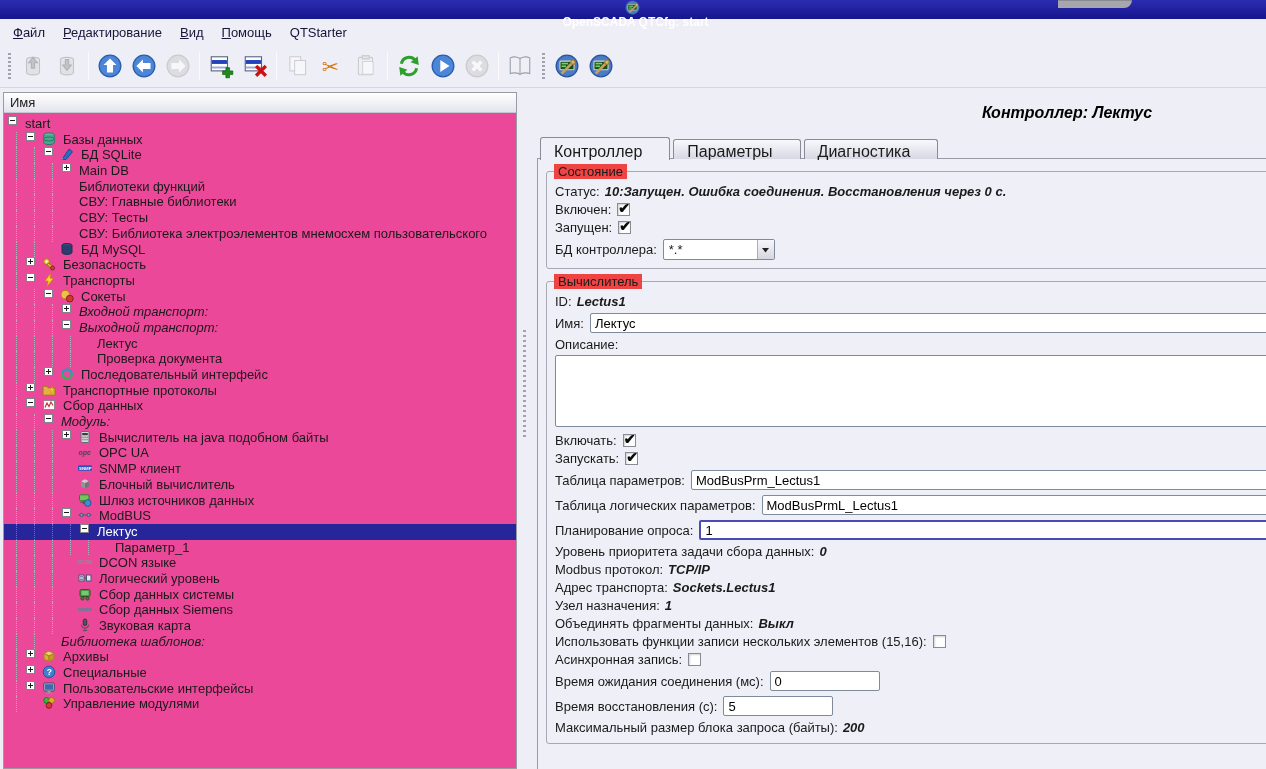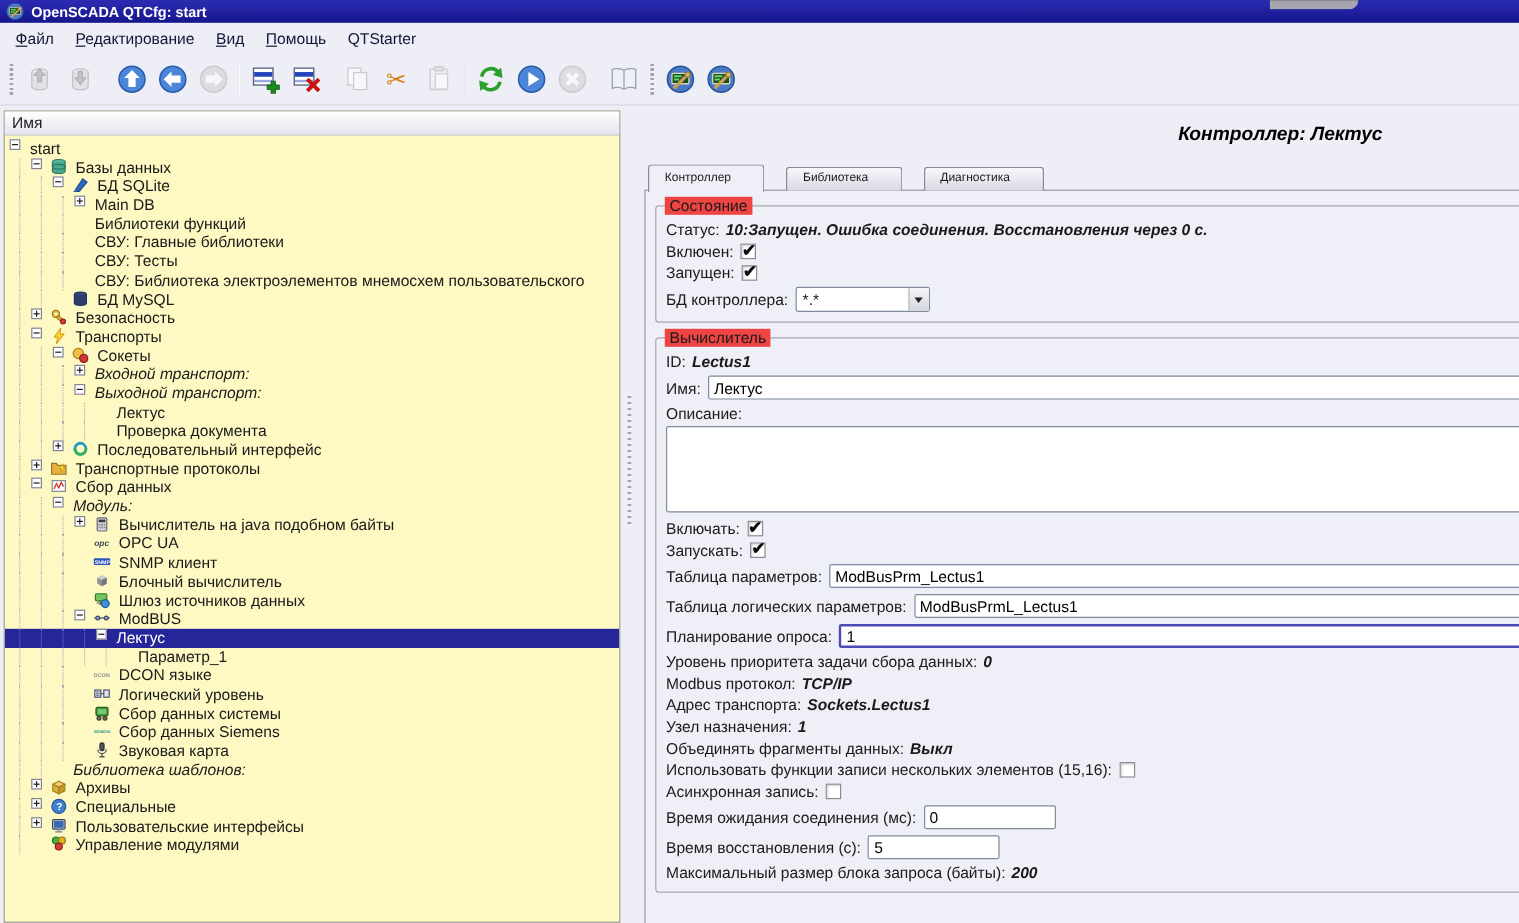"OpenSCADA QTCfg: start" .titlebar { flex-direction: none -> column }
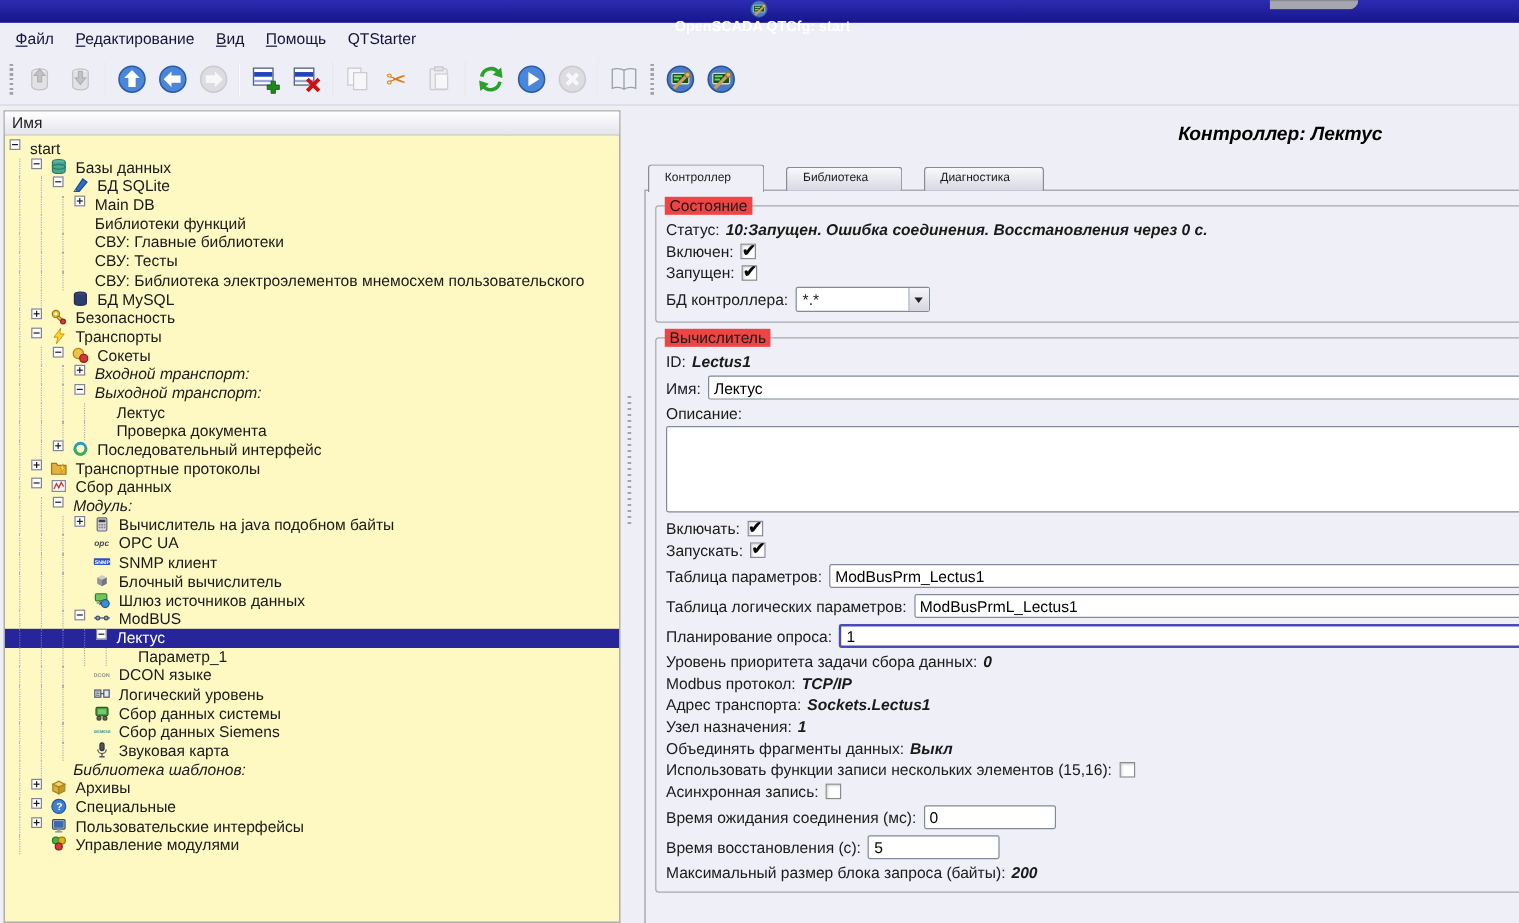"Имя" .tree-panel { background: #fef9c3 -> #ec4899 }
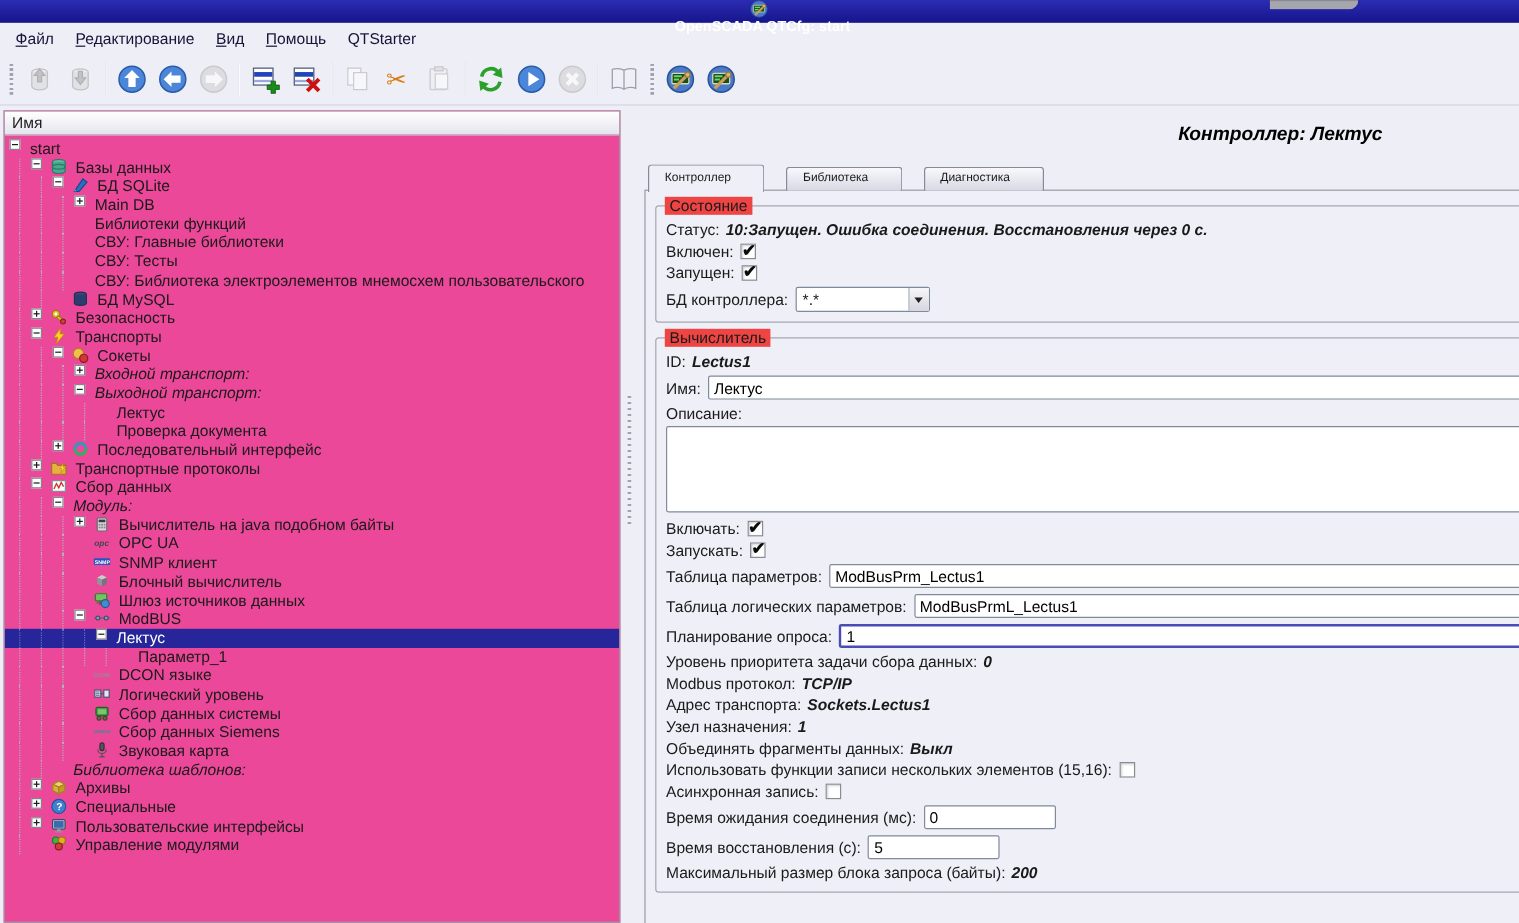"Контроллер" .tab { font-size: 10px -> 16px; margin-right: 18px -> 3px }
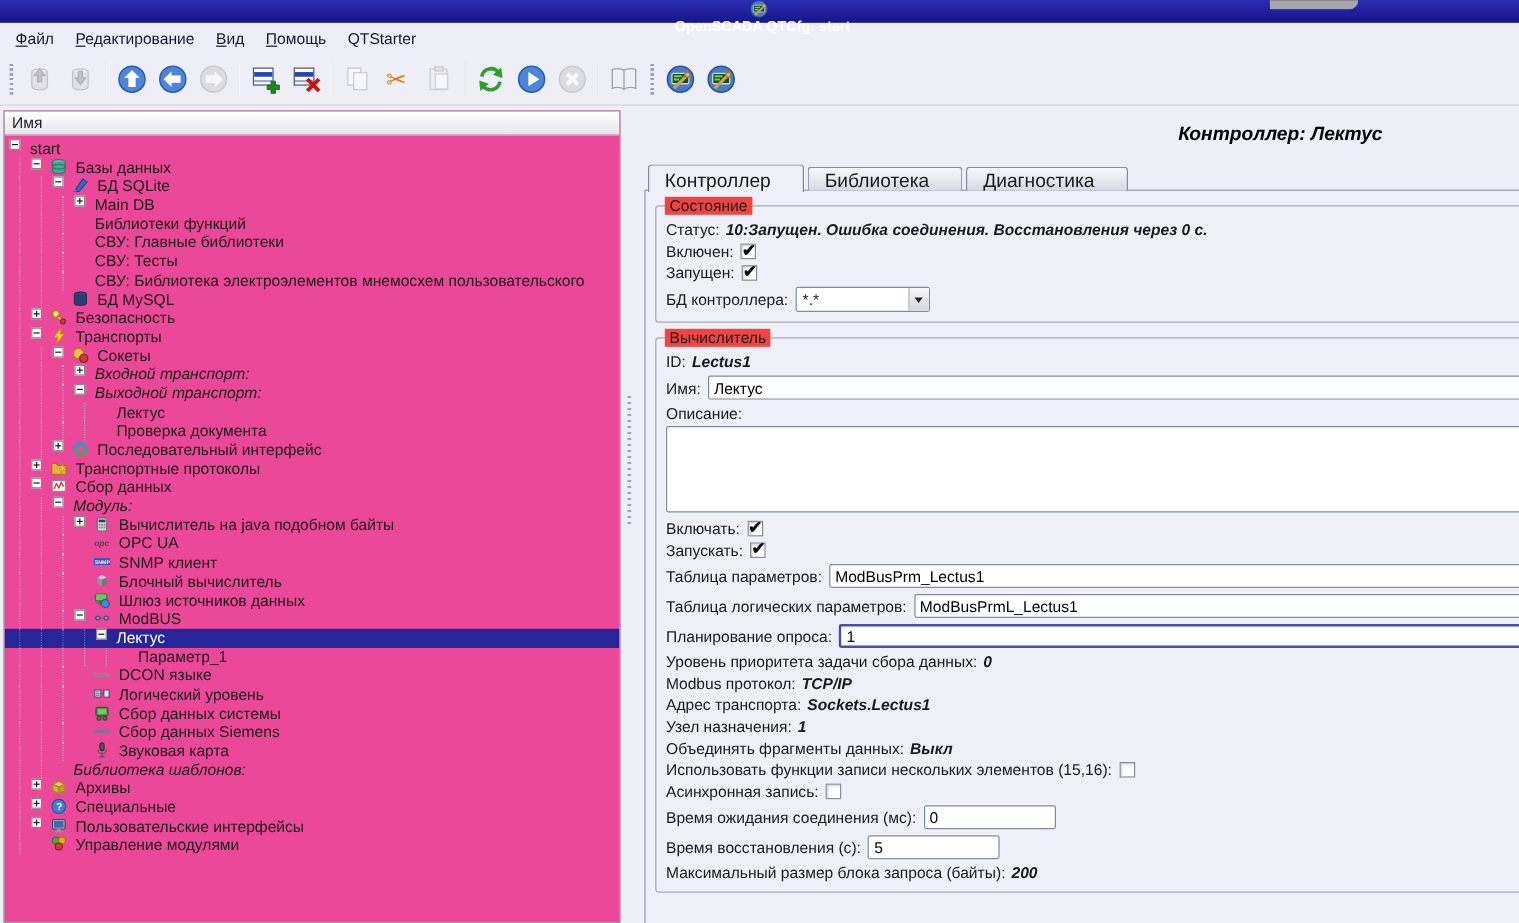"Библиотека" div.tab { text: Библиотека -> Параметры }
